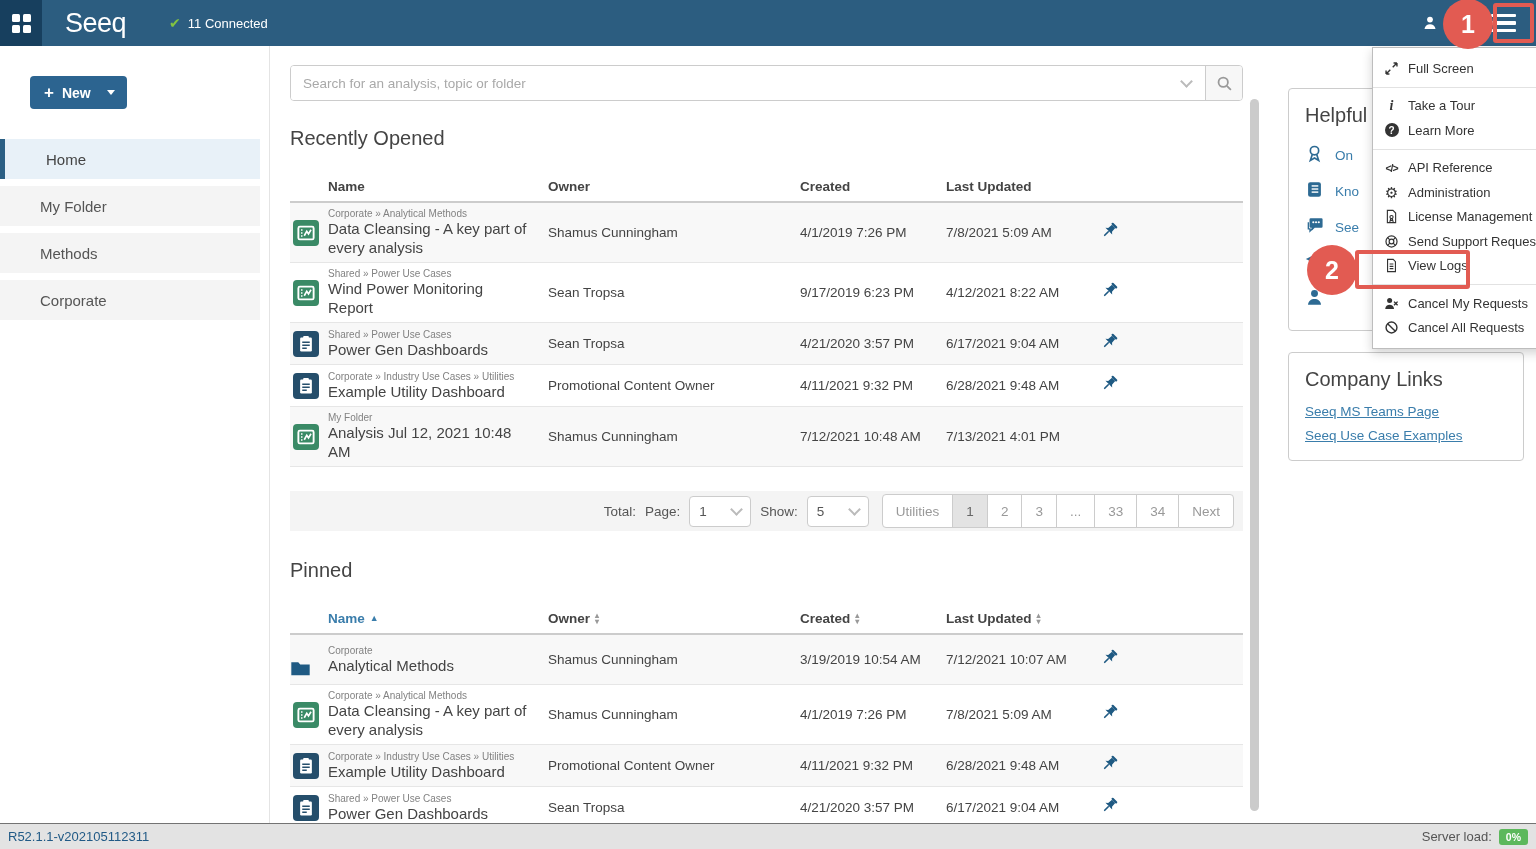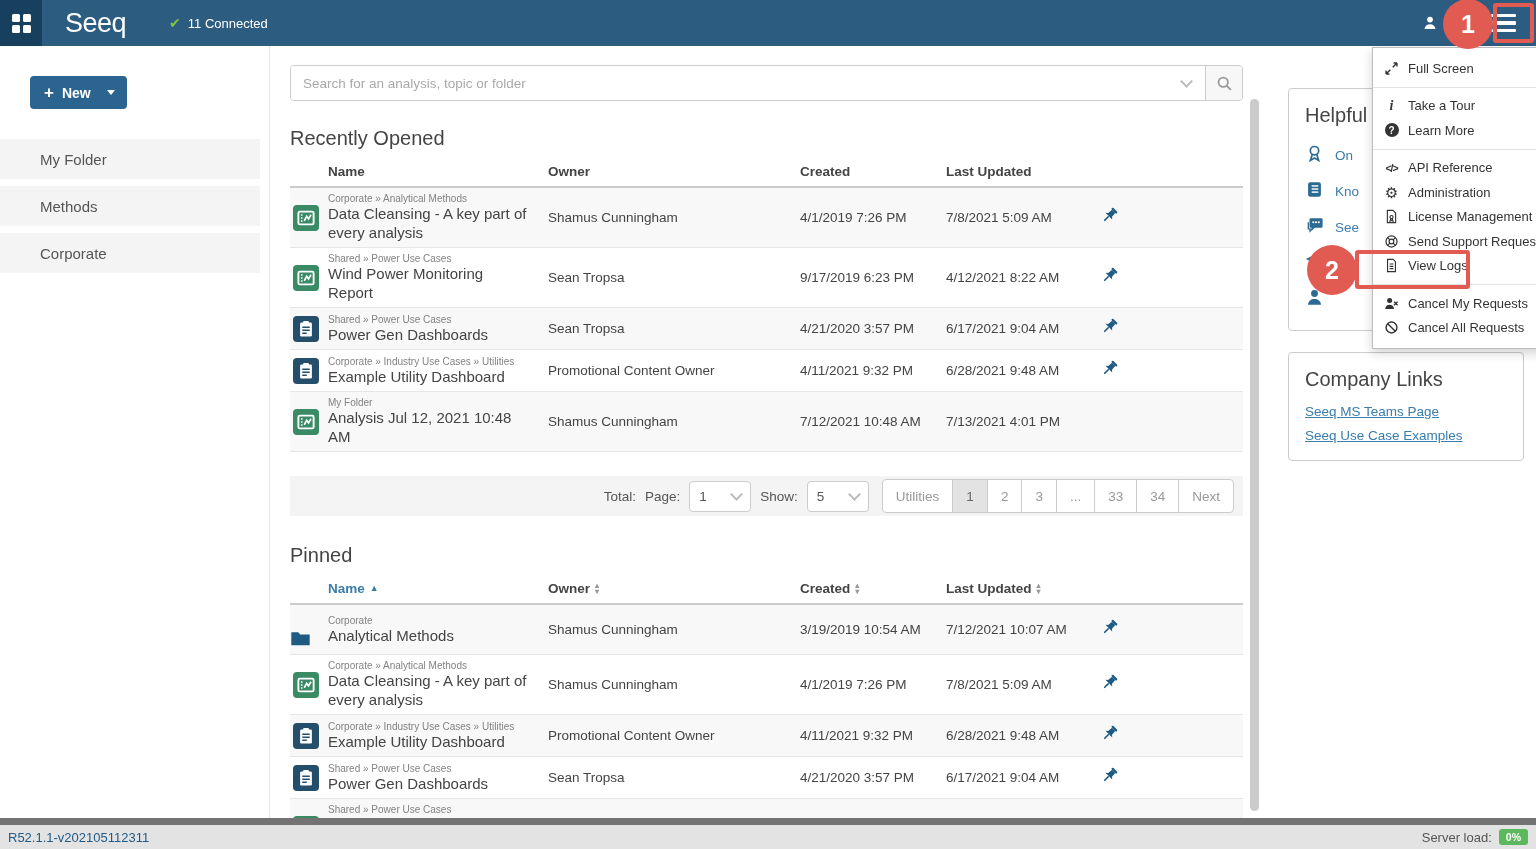"Home" div.nav-item { html: none -> <div>Home</div> }
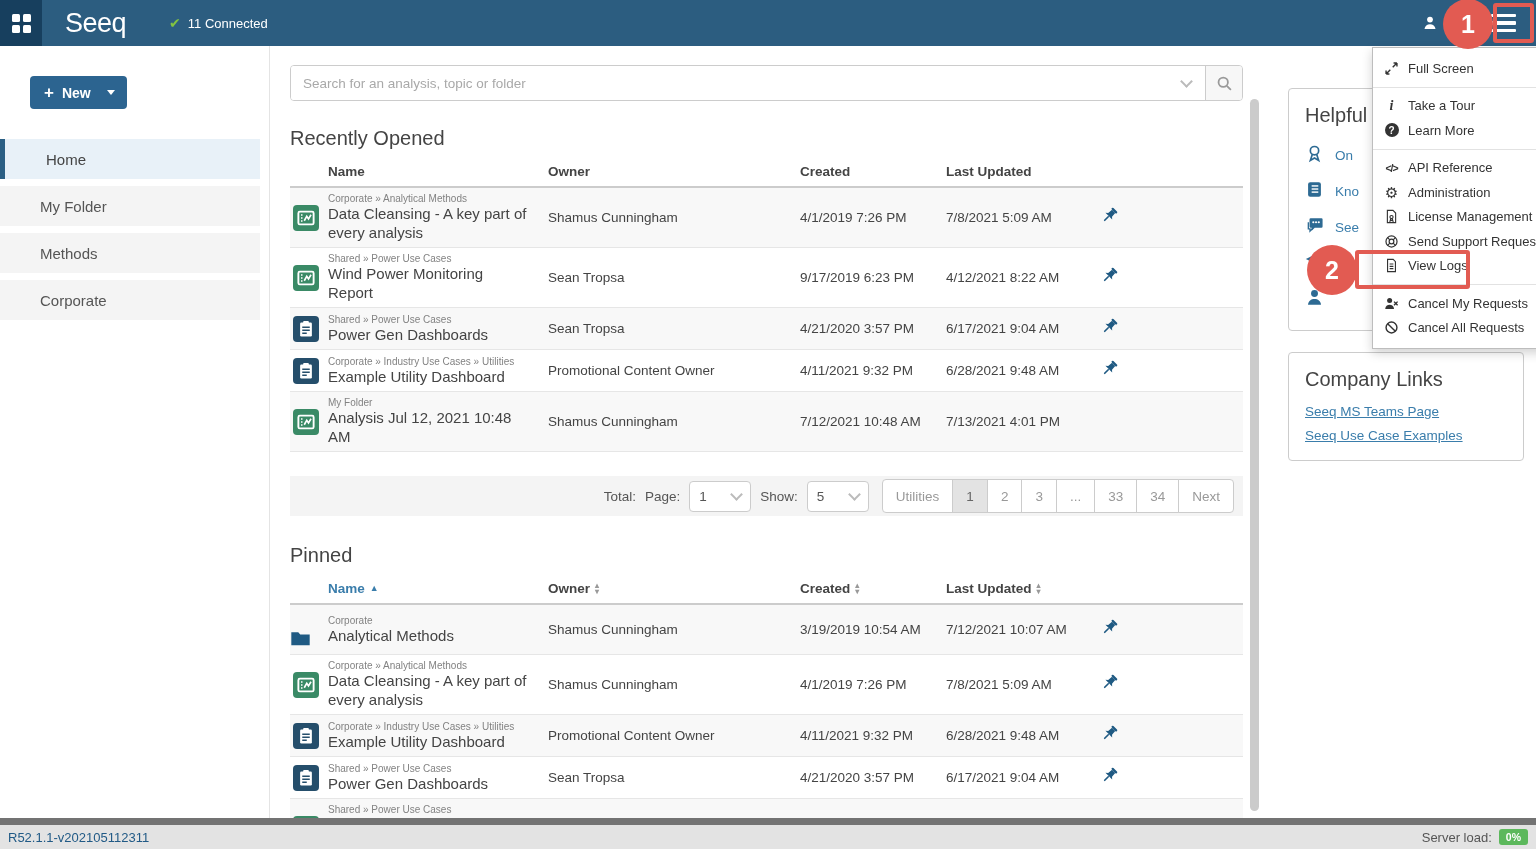"Name" .tbl { margin-top: 10px -> 25px }
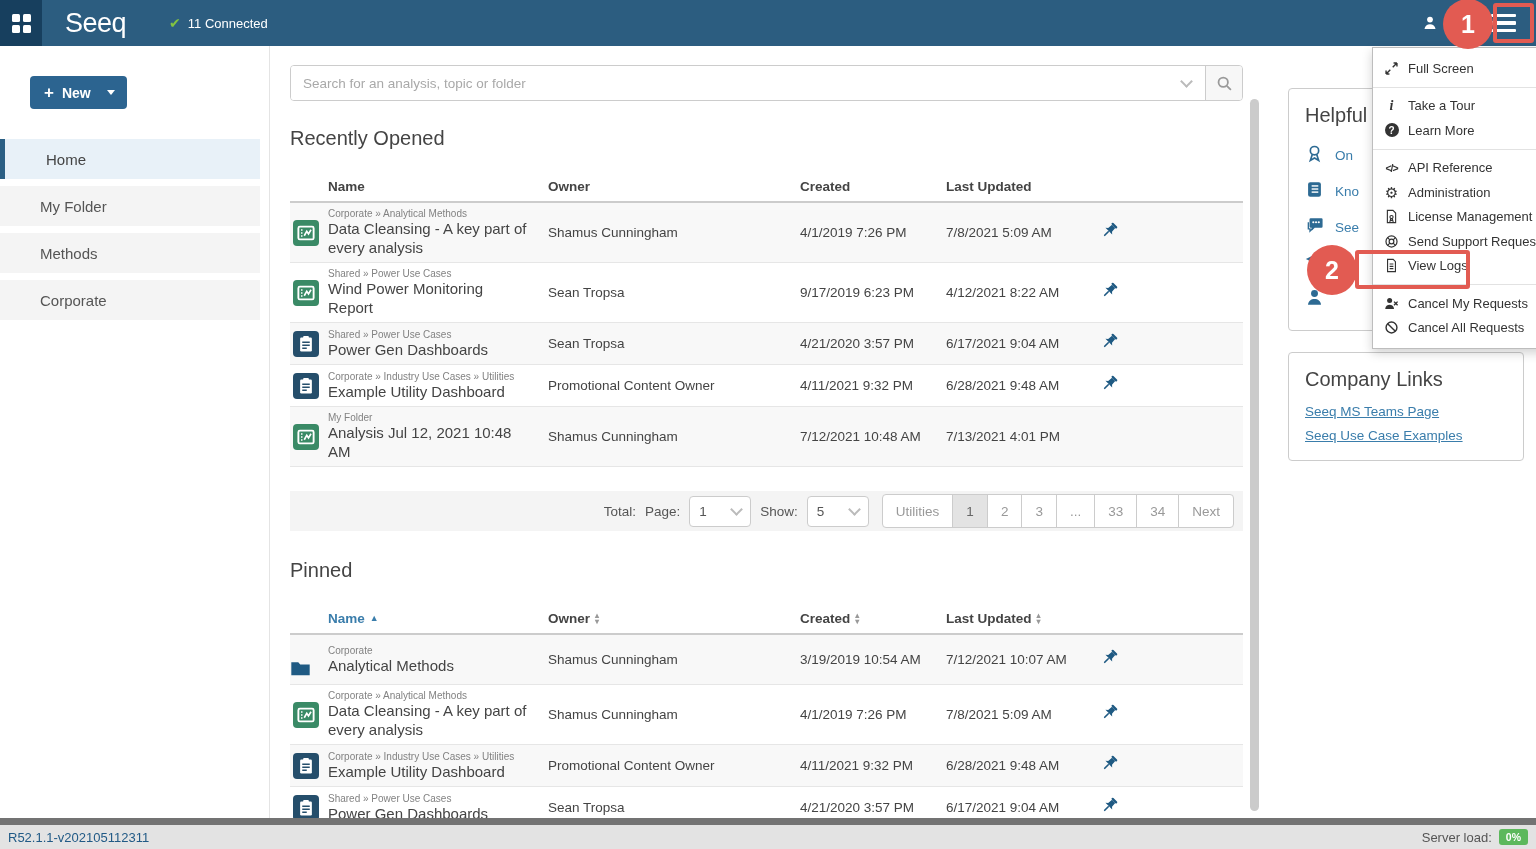"R52.1.1-v202105112311" .statusbar { border-top: 7px solid #737373 -> 1px solid #737373 }
